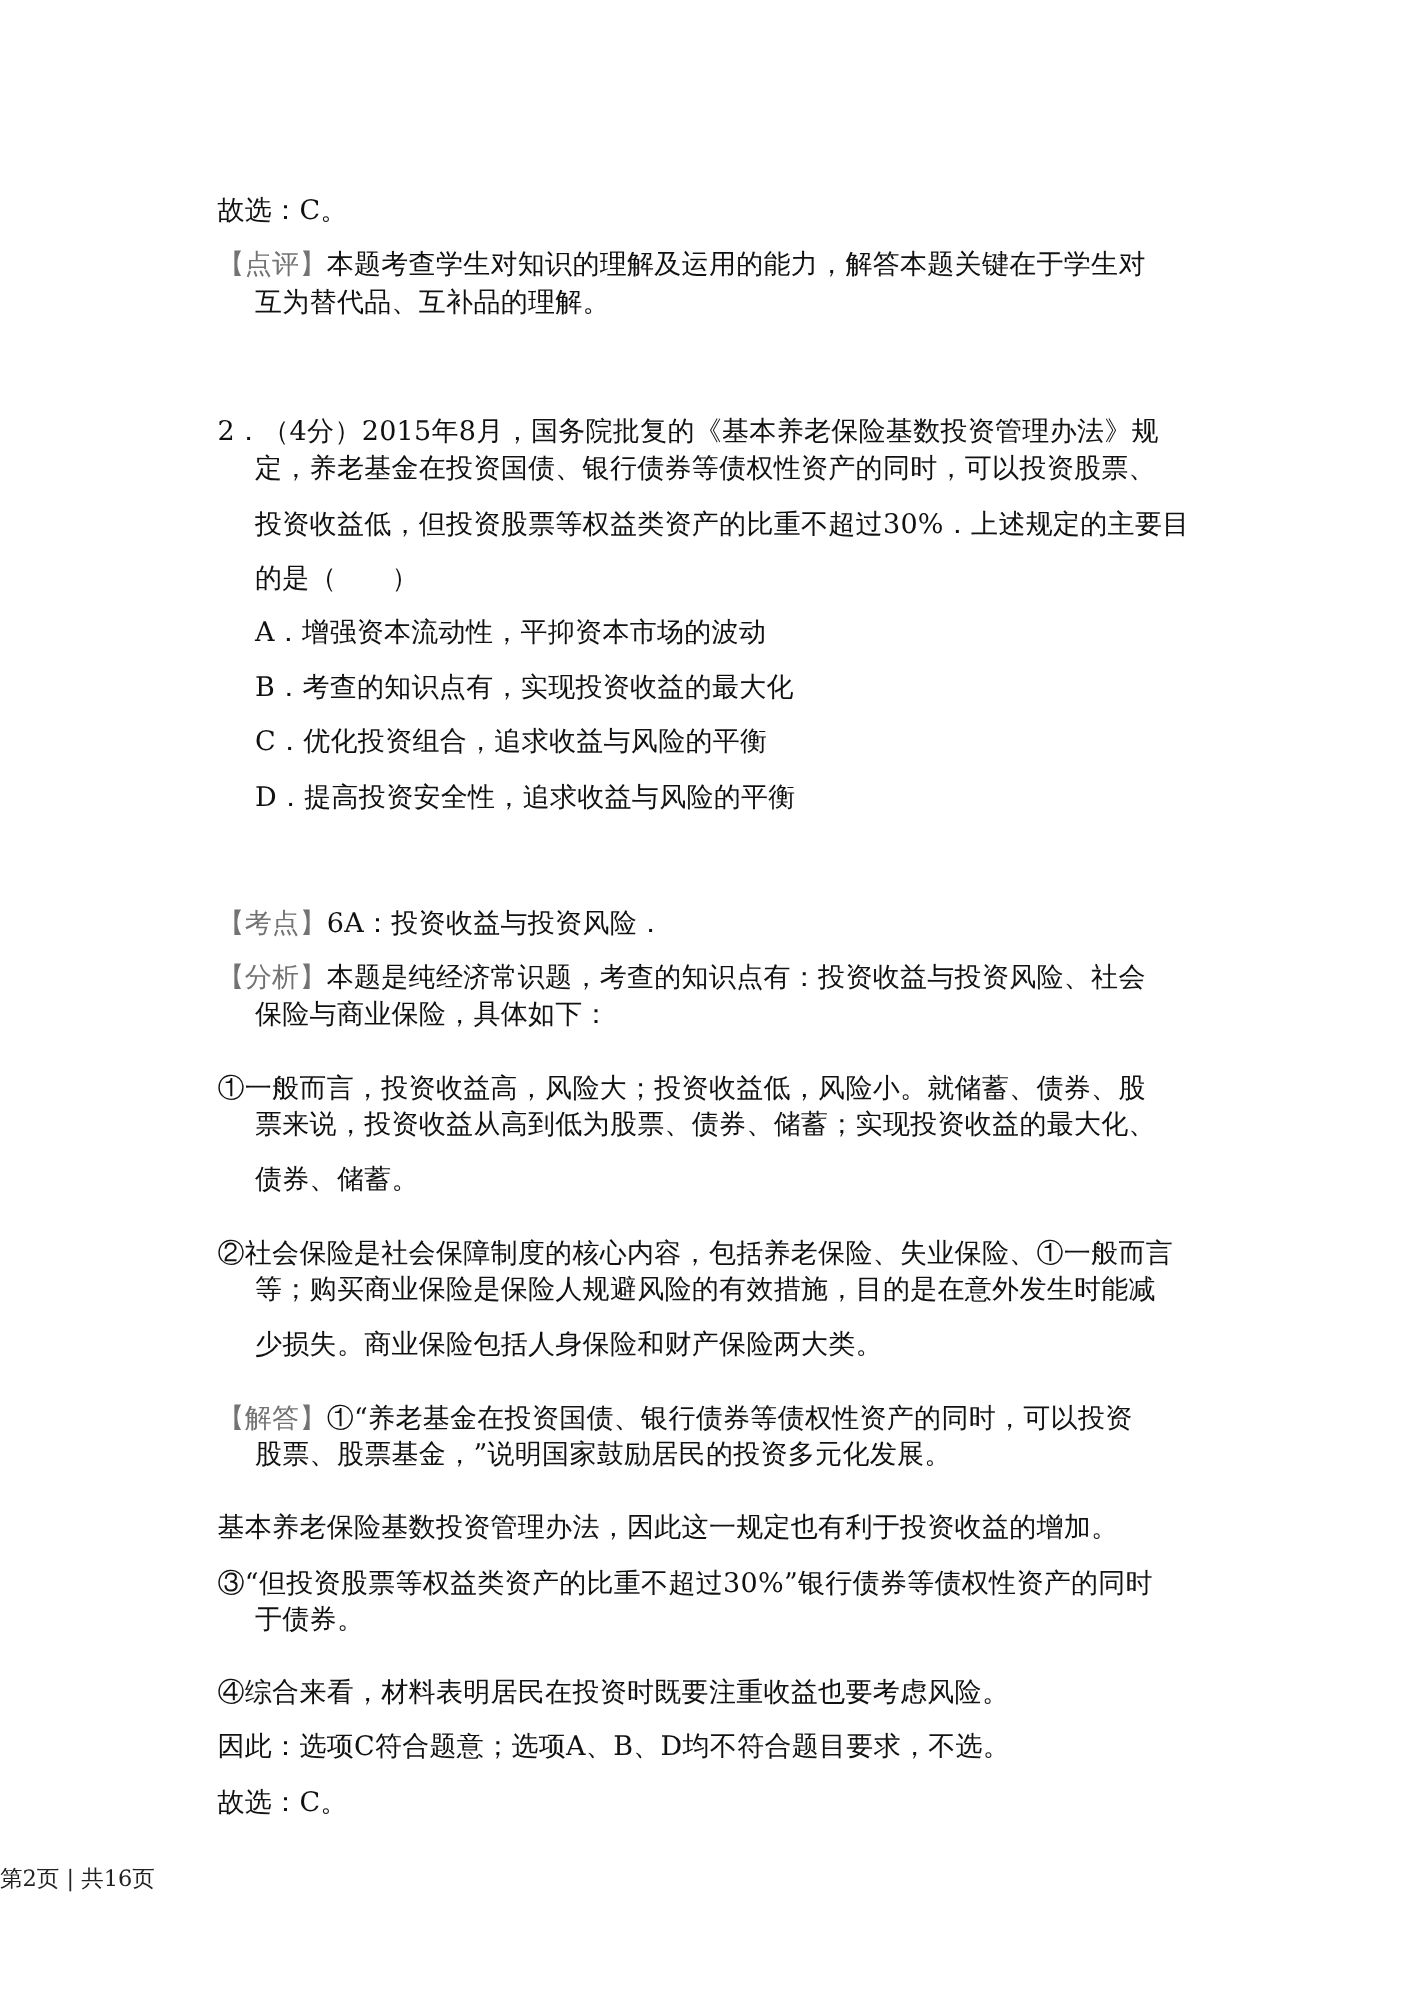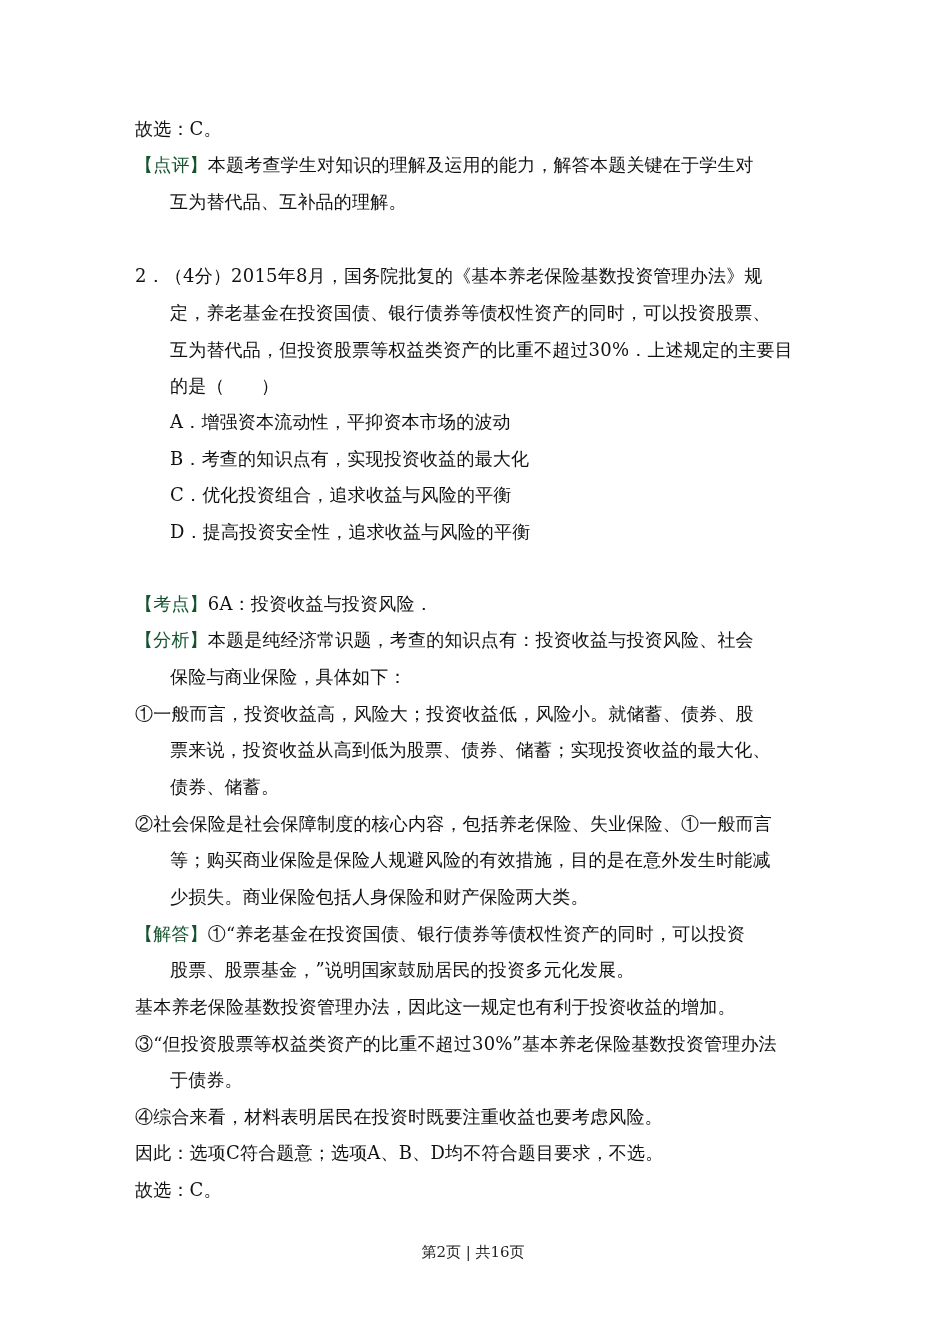"故选：C。" .base { left: 135px -> 145px; margin-top: none -> 12px }
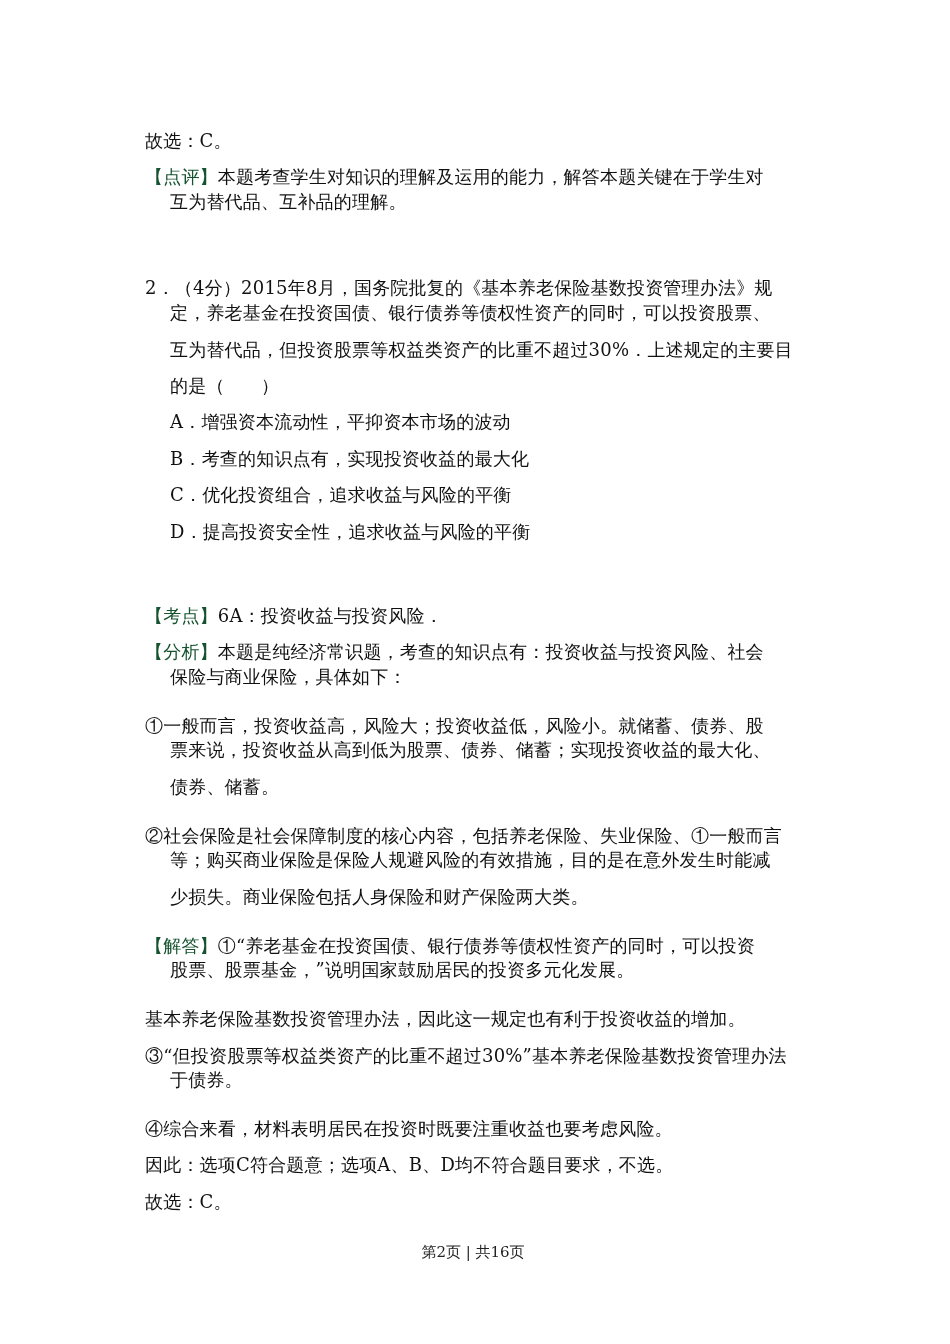"【点评】" .tag { color: #14532d -> #737373 }
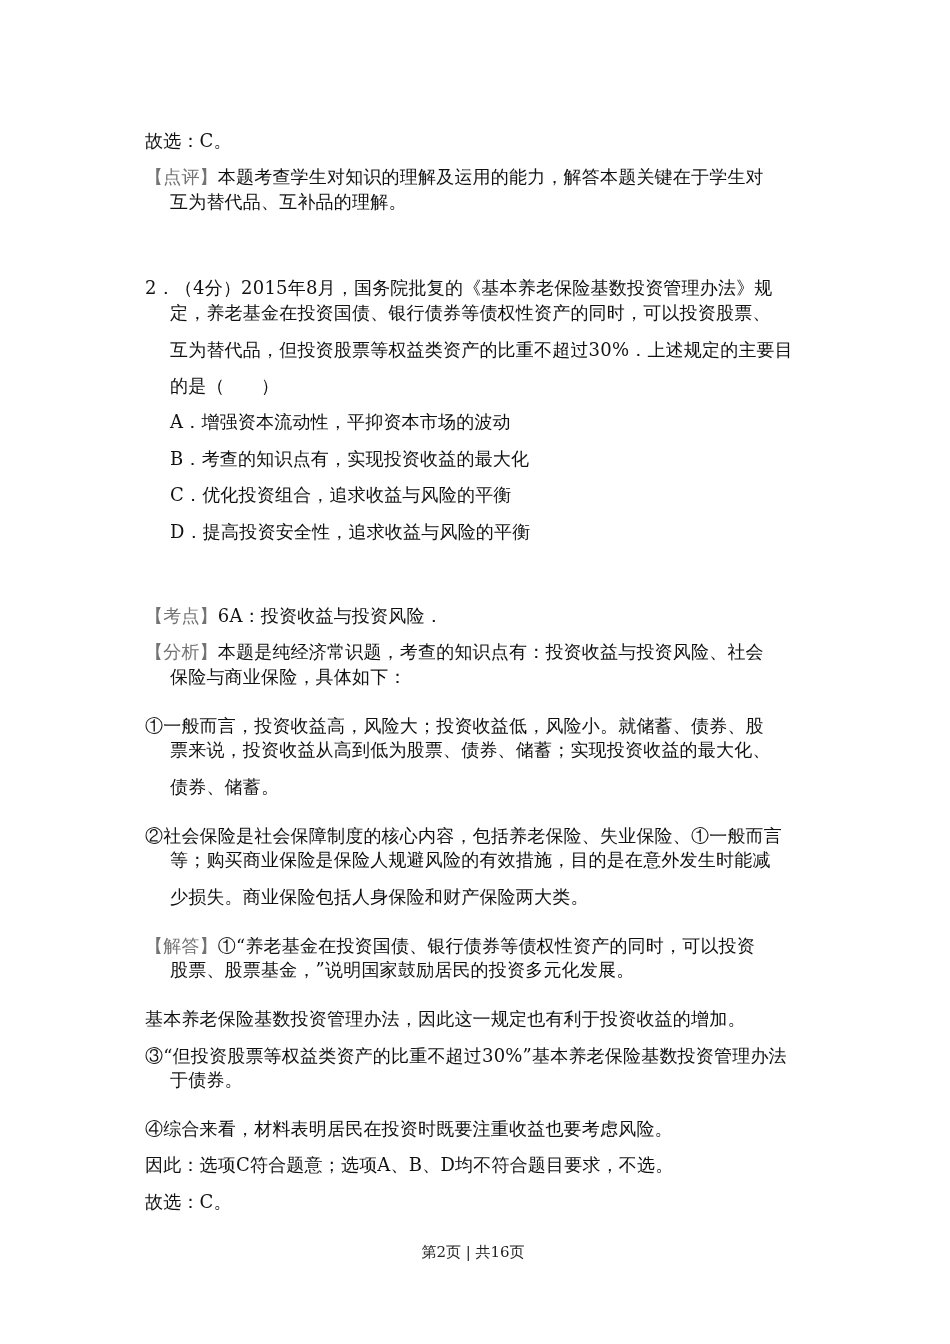"互为替代品，但投资股票等权益类资产的比重不超过30%．上述规定的主要目" div.line { text: 互为替代品 -> 投资收益低 }
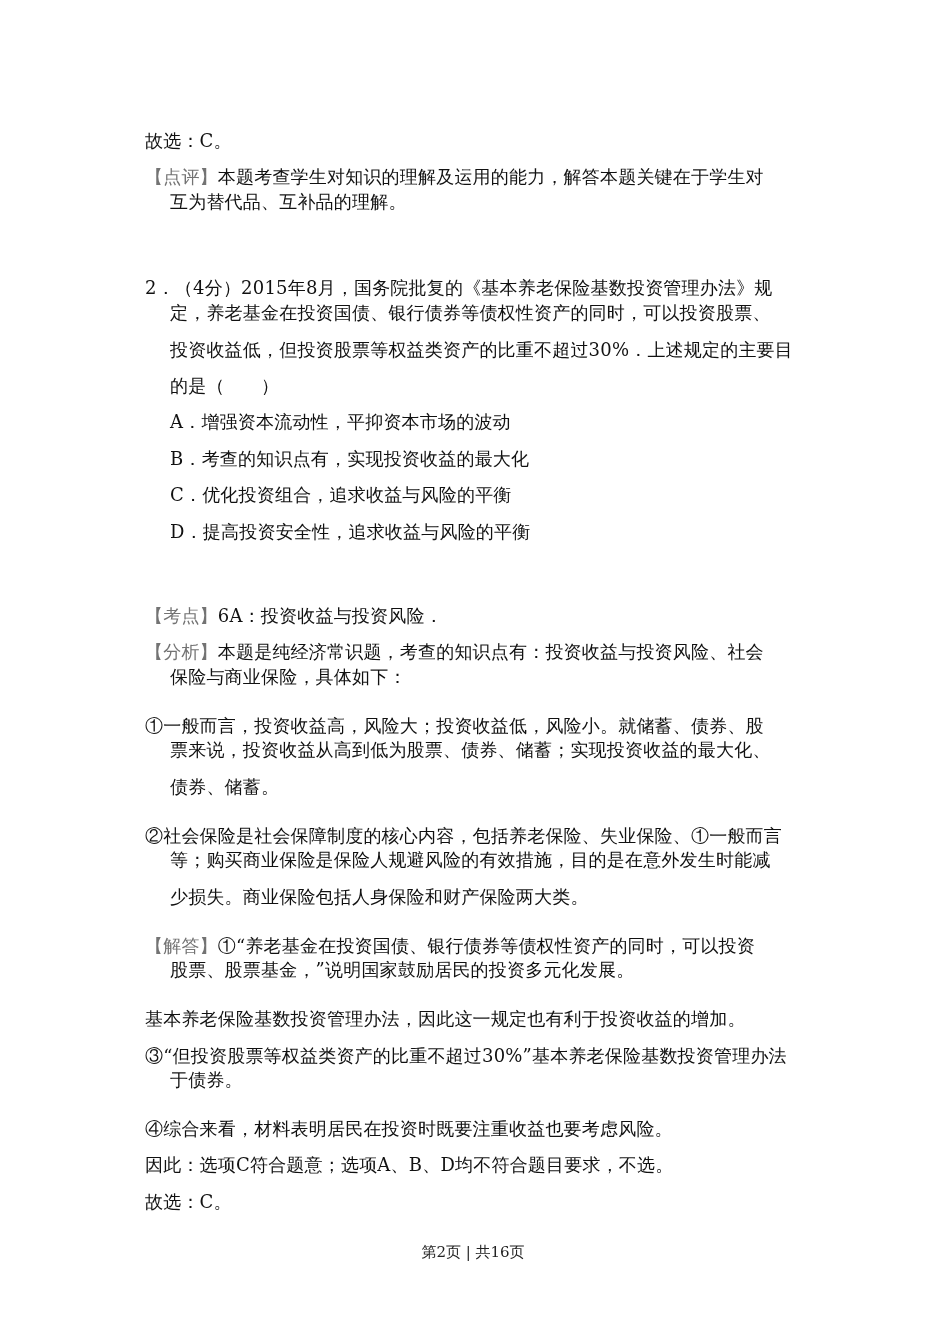"③“但投资股票等权益类资产的比重不超过30%”基本养老保险基数投资管理办法" div.line { text: 基本养老保险基数投资管理办法 -> 银行债券等债权性资产的同时 }
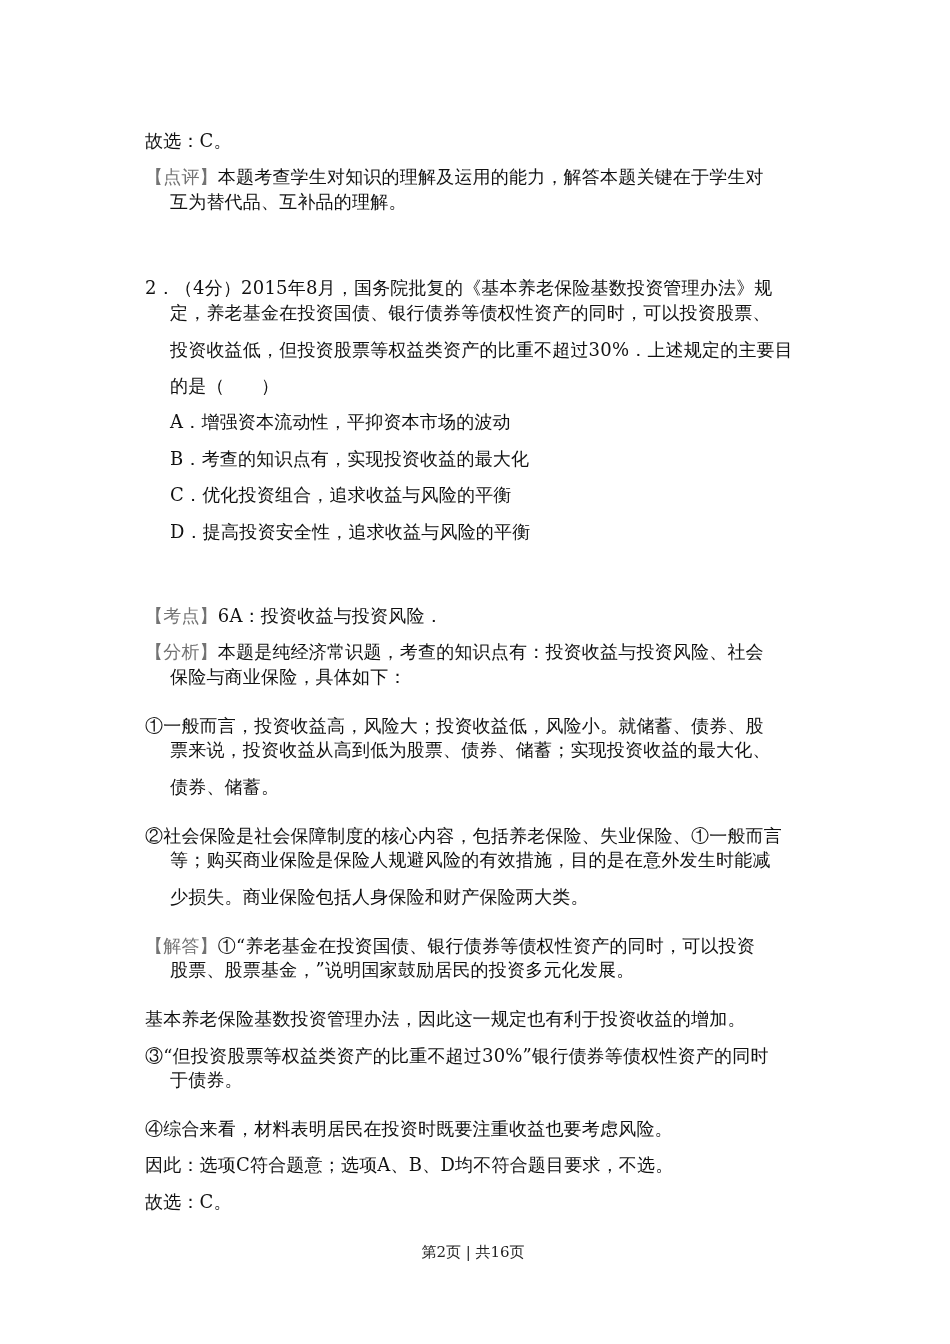"第2页 | 共16页" .footer { text-align: center -> none }
